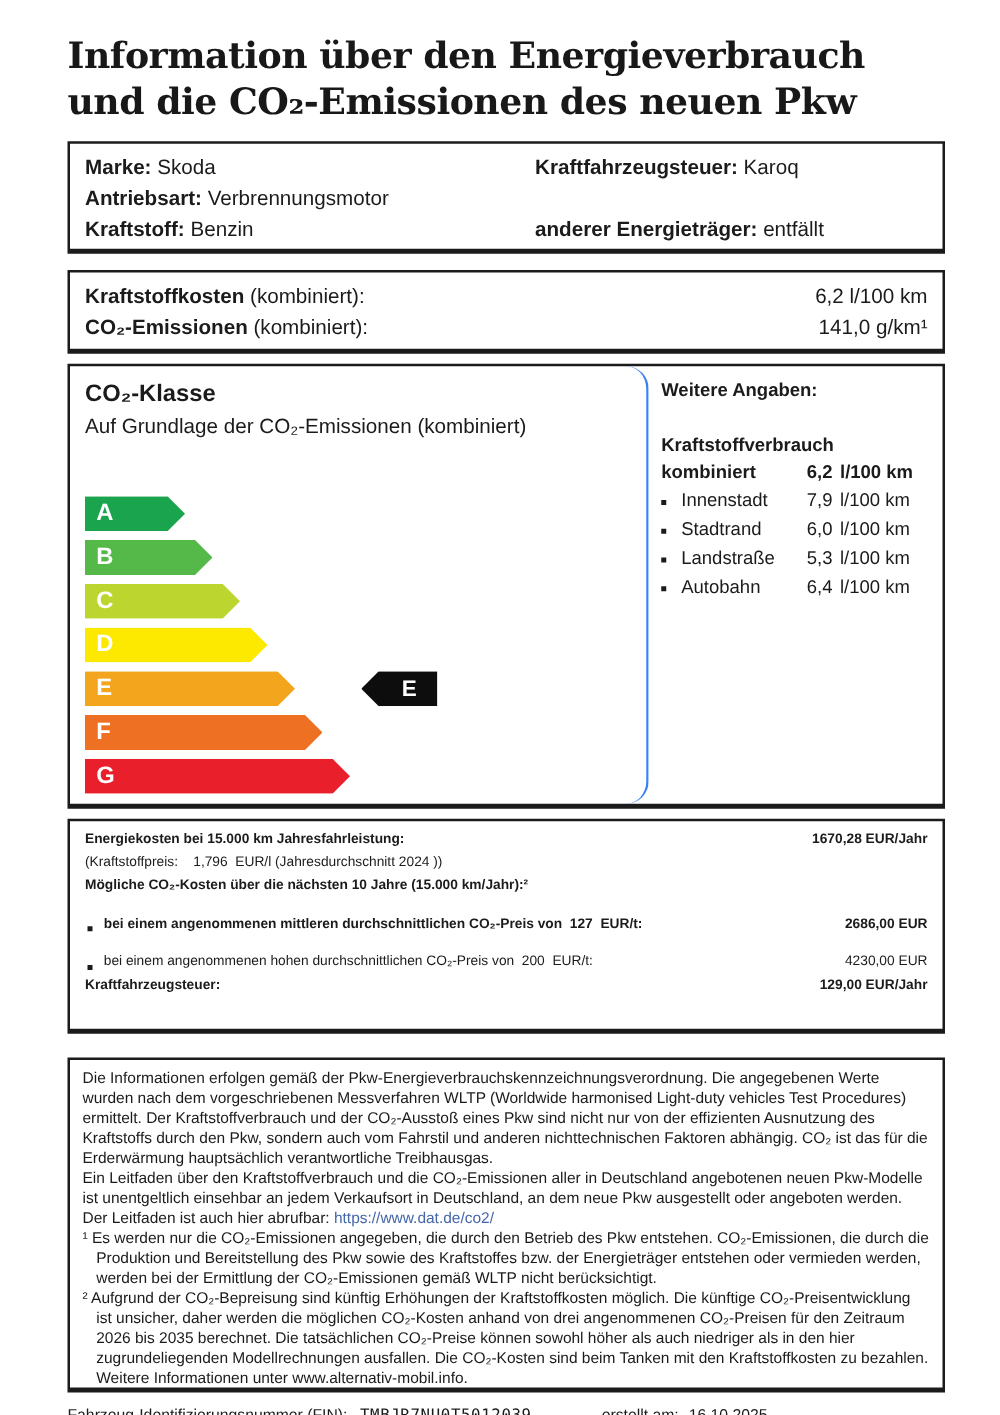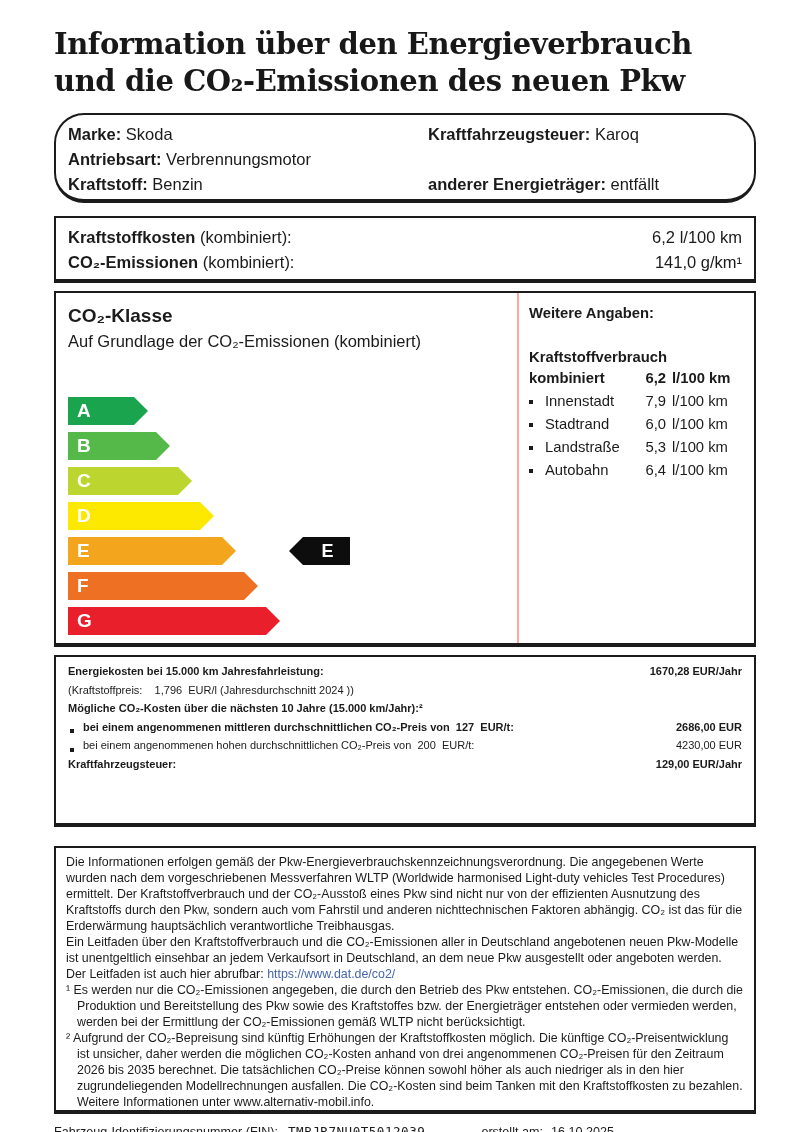"Marke: Skoda" .vehicle-box { border-radius: 30px -> none }
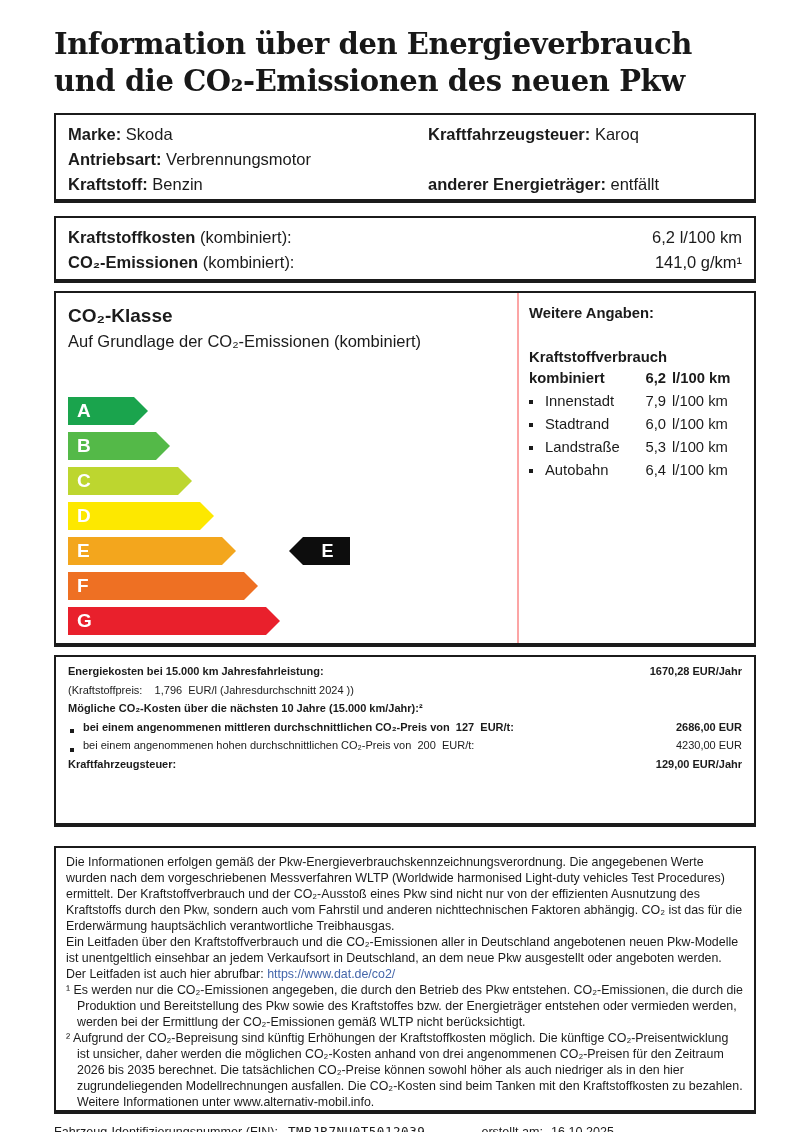"CO₂-Klasse" .co2-left { border-radius: none -> 18px; border-right: 2px solid #fca5a5 -> 2px solid #3b82f6 }
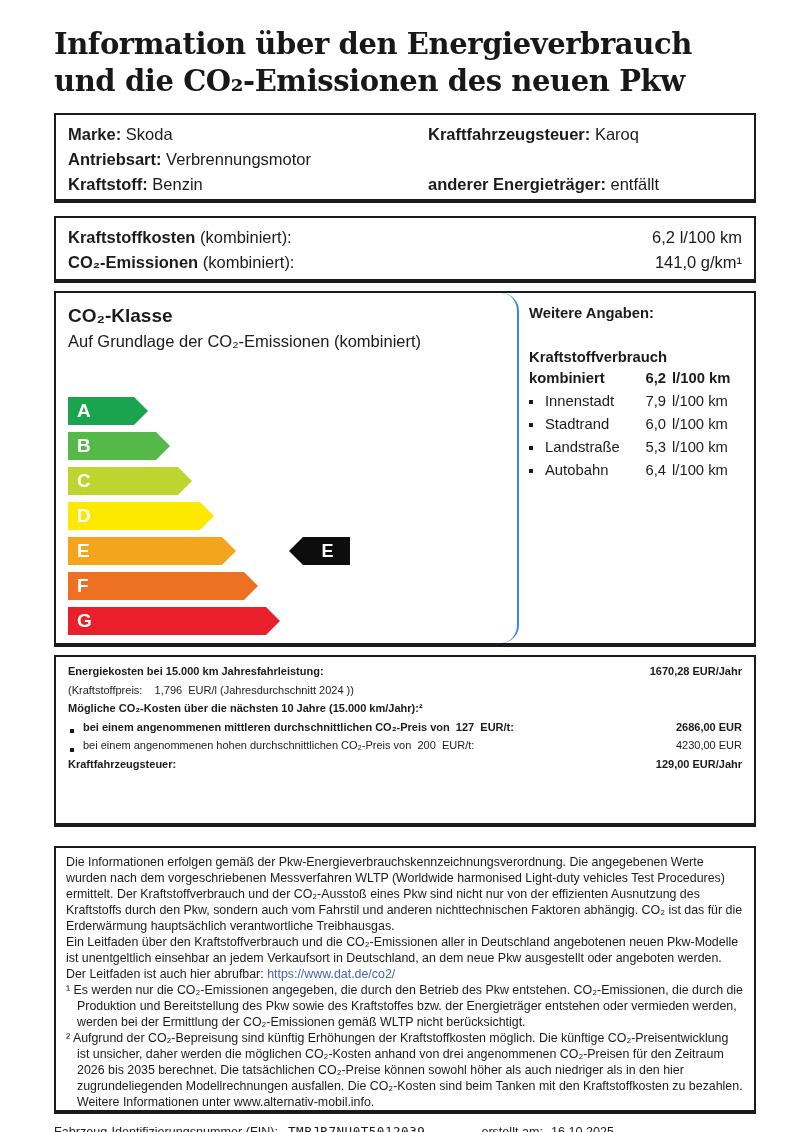"bei einem angenommenen mittleren" .bullet-row { margin-top: none -> 12px }
